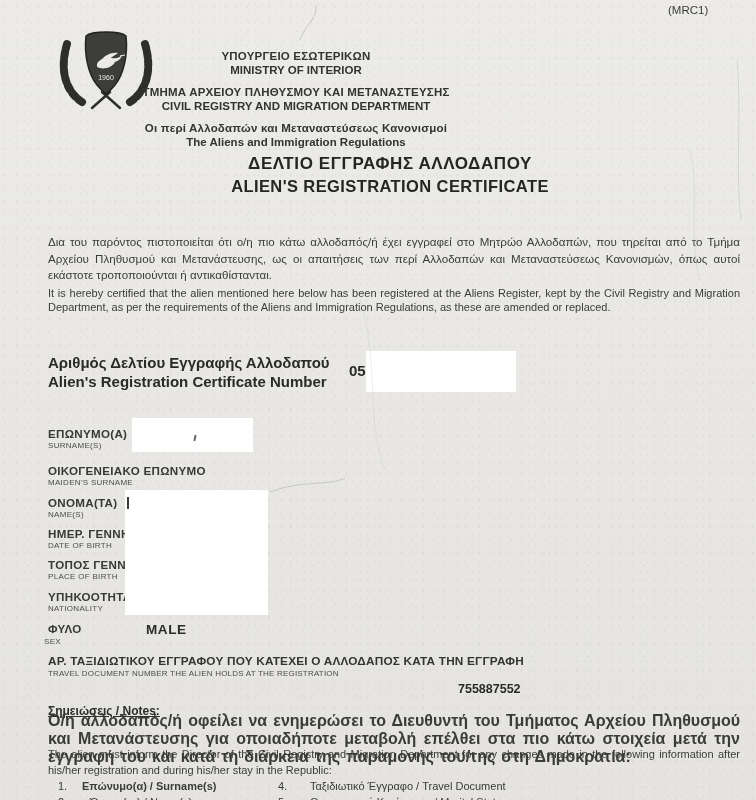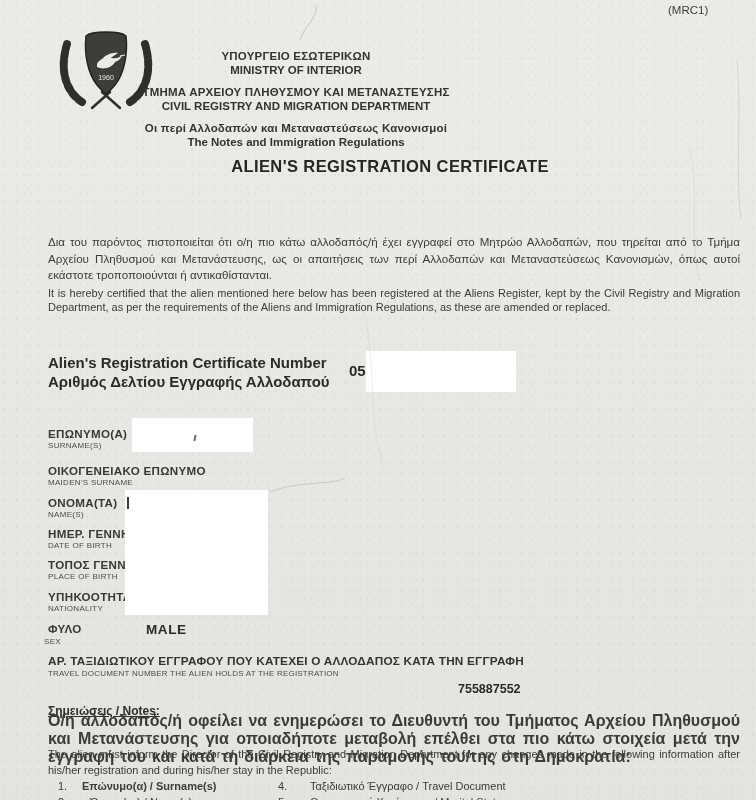"The Notes and Immigration Regulations" div.en { text: Notes -> Aliens }
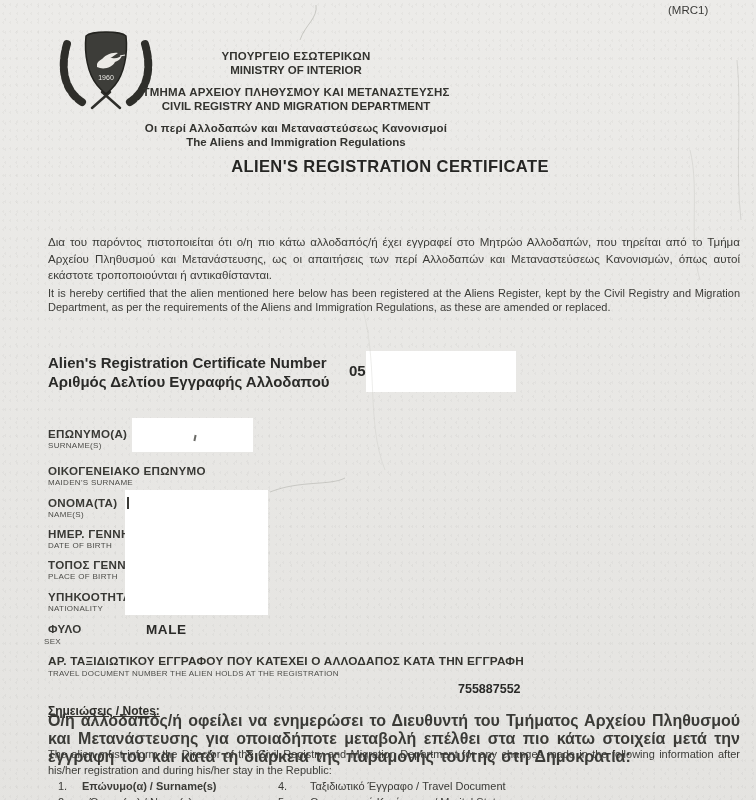"ΔΕΛΤΙΟ ΕΓΓΡΑΦΗΣ ΑΛΛΟΔΑΠΟΥ" div.t1 { html: none -> <div>ΔΕΛΤΙΟ ΕΓΓΡΑΦΗΣ ΑΛΛΟΔΑΠΟΥ</div> }
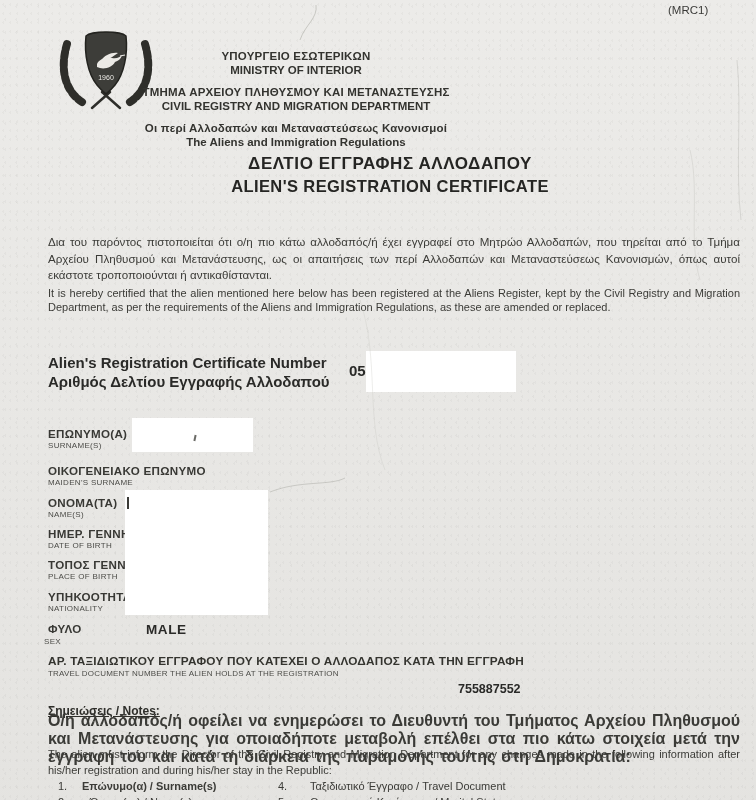"Alien's Registration Certificate Number" div { order: before "Αριθμός Δελτίου Εγγραφής Αλλοδαπού" -> after "Αριθμός Δελτίου Εγγραφής Αλλοδαπού" }
